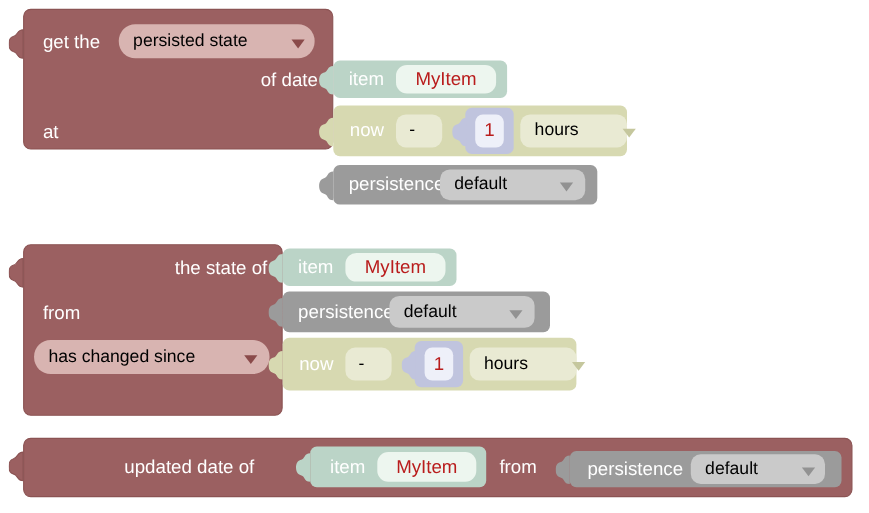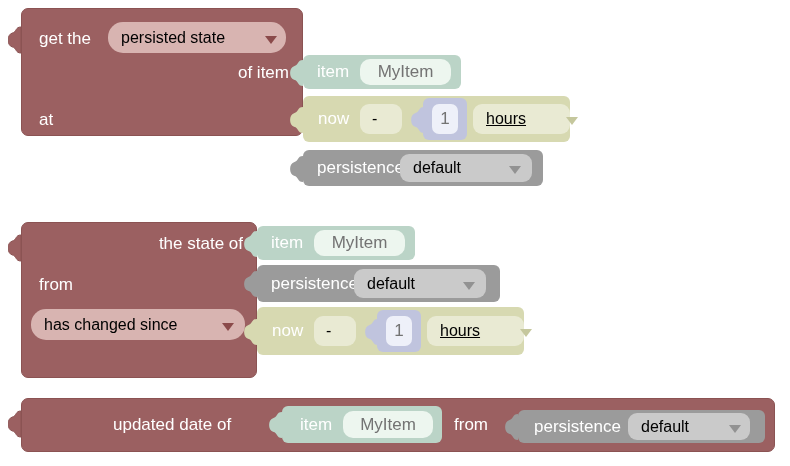"of item" div.lbl { text: item -> date }
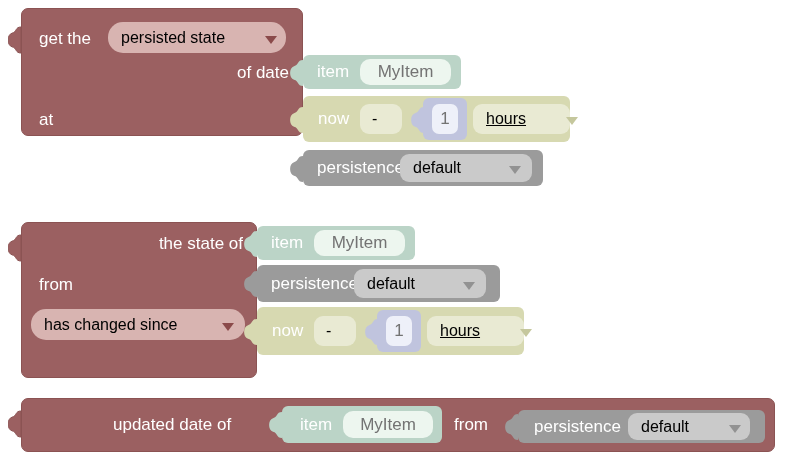"MyItem" .field { color: #737373 -> #b91c1c }
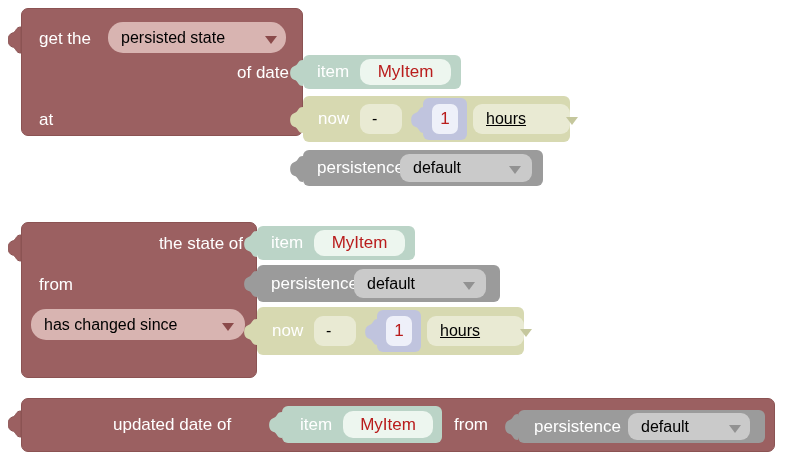"hours" .hours-dd { text-decoration: underline -> none }
